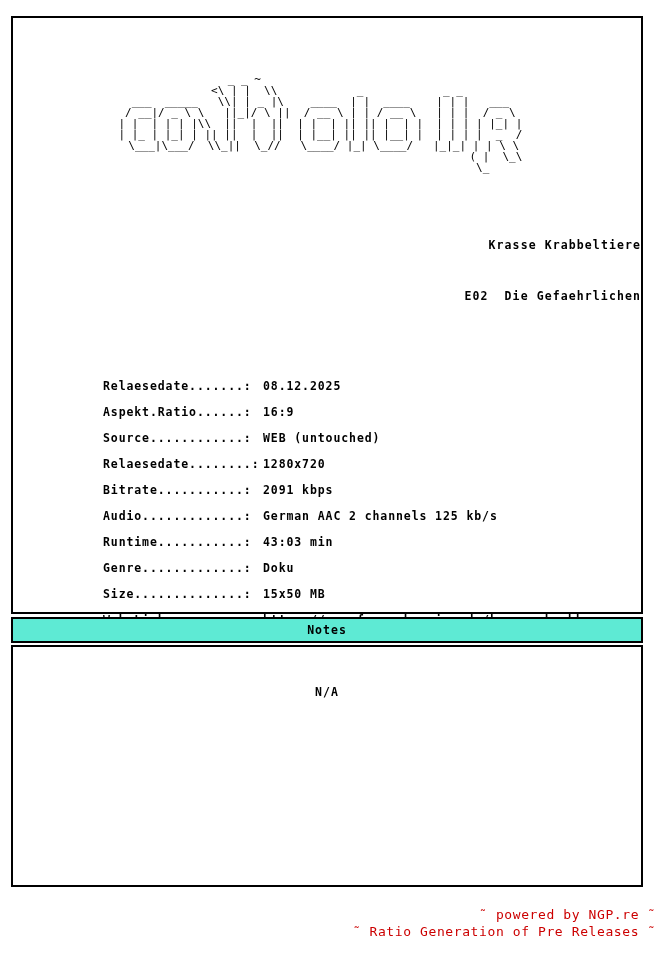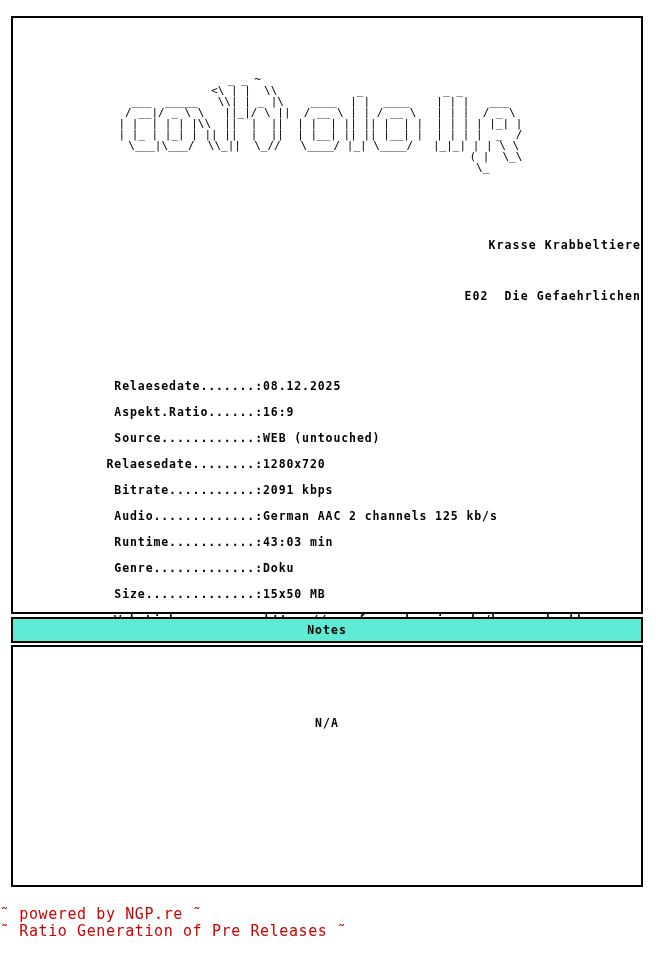"Relaesedate.......:" .fields { text-align: right -> none }
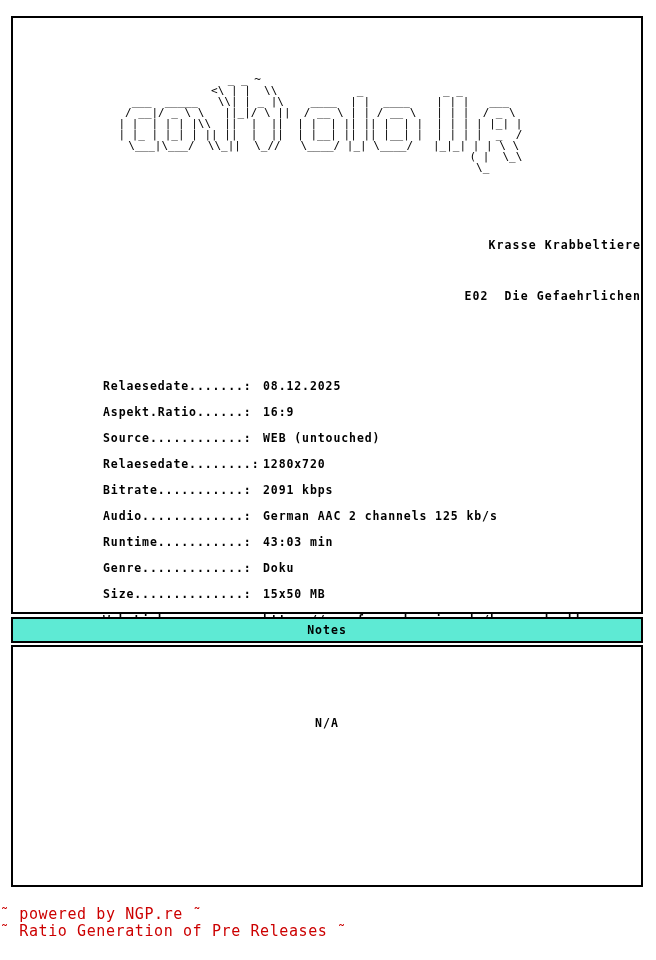"N/A" .notes-body-text { margin-top: 69px -> 38px }
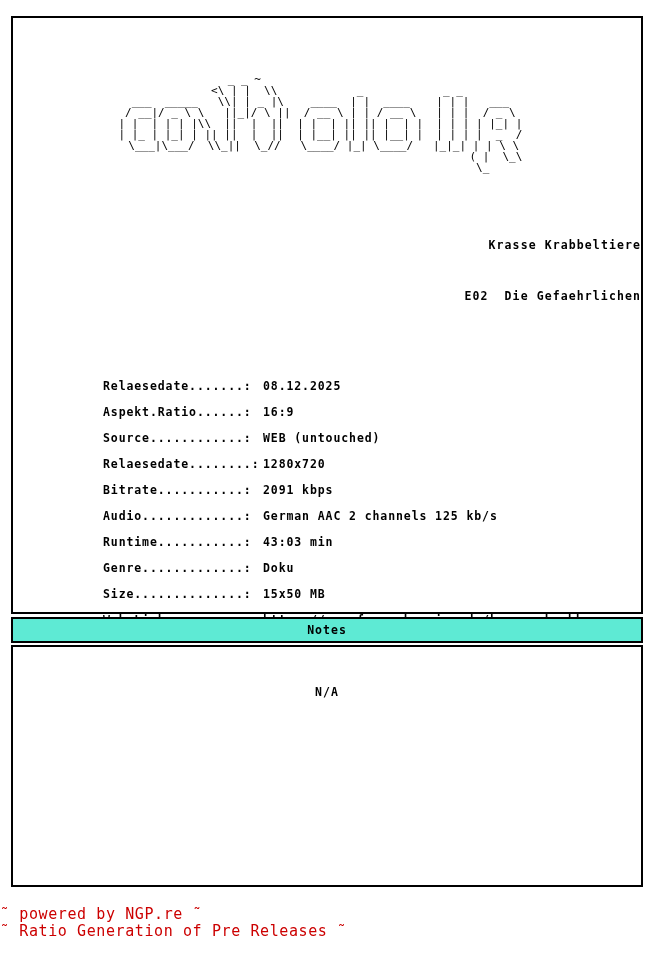"˜ powered by NGP.re ˜" .footer { font-size: 15px -> 13px; text-align: left -> right }
